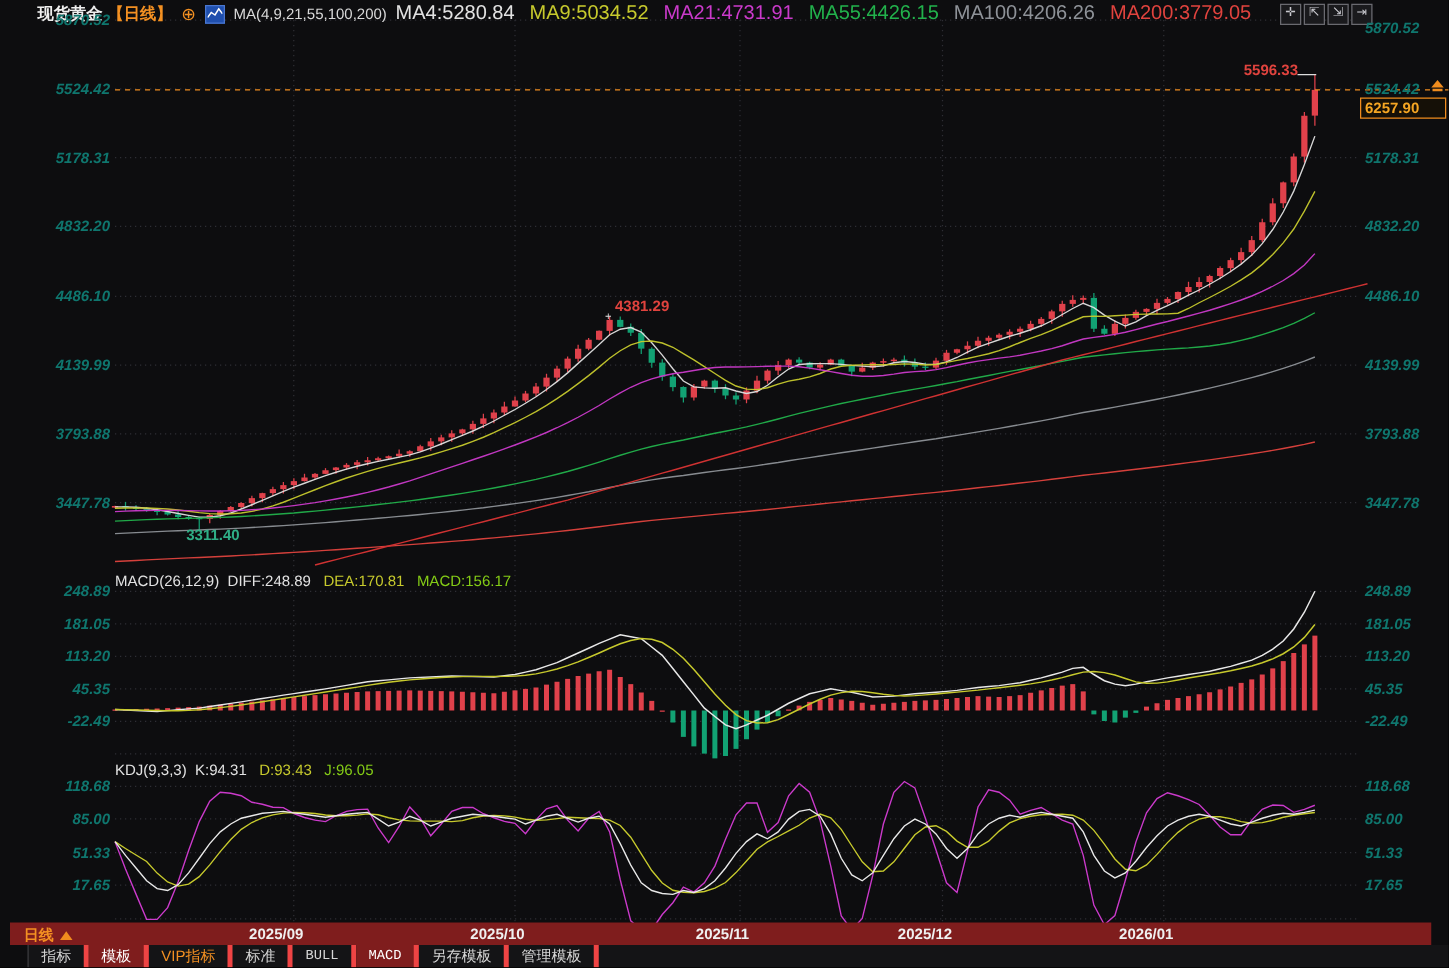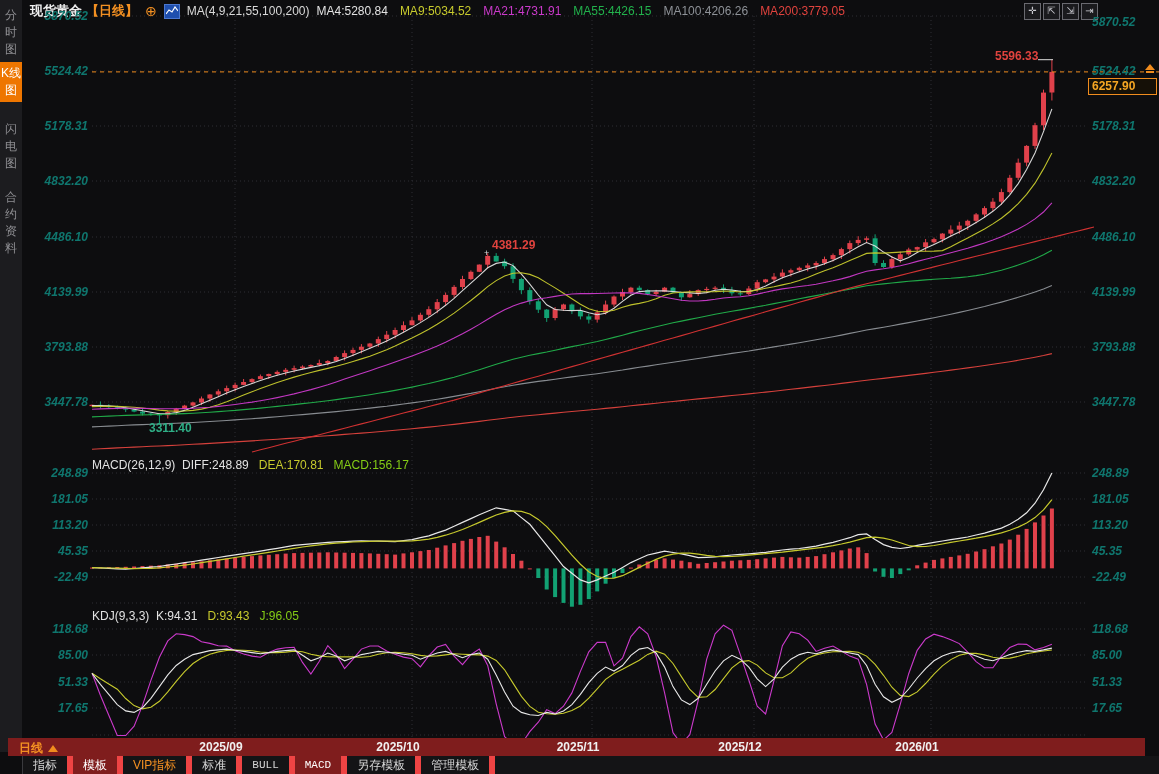"分时图" div.sidebar { html: <div> <div>分时图</div> <div>K线图</div> <div>闪电图</div> <div>合约资料</div> </div> -> none }
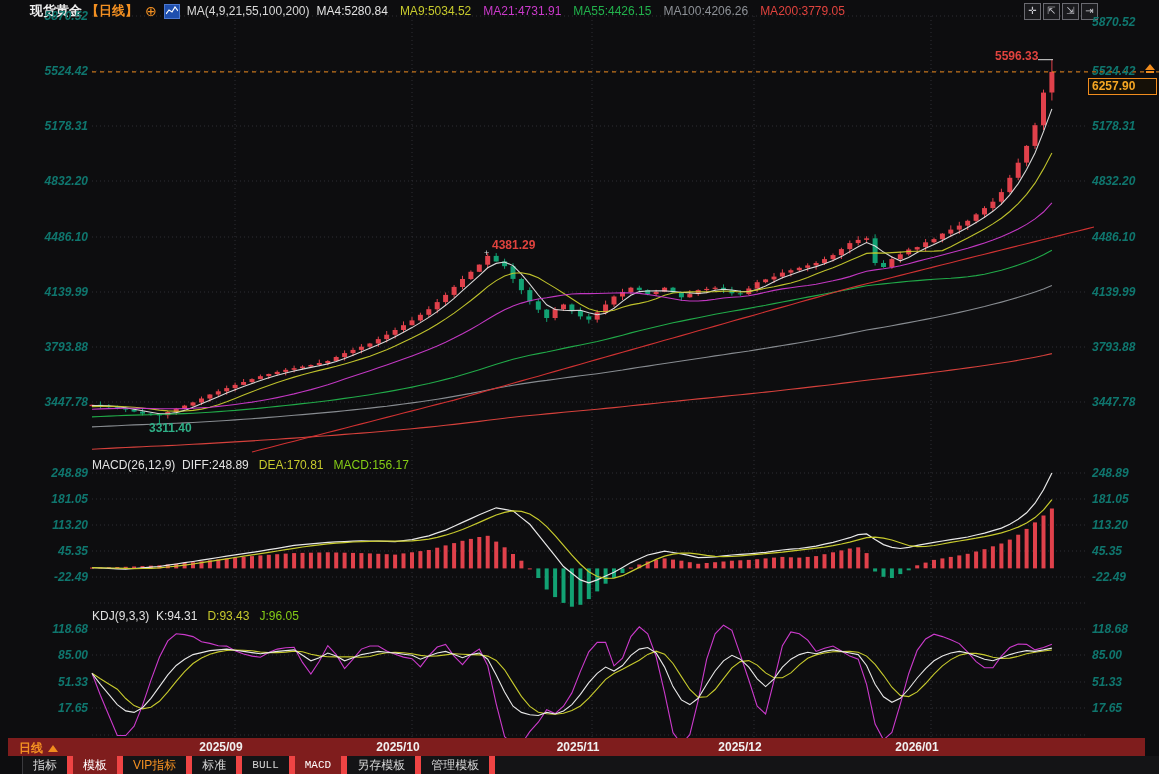"MA4:5280.84" .hdr .maval { font-size: 12px -> 16px }
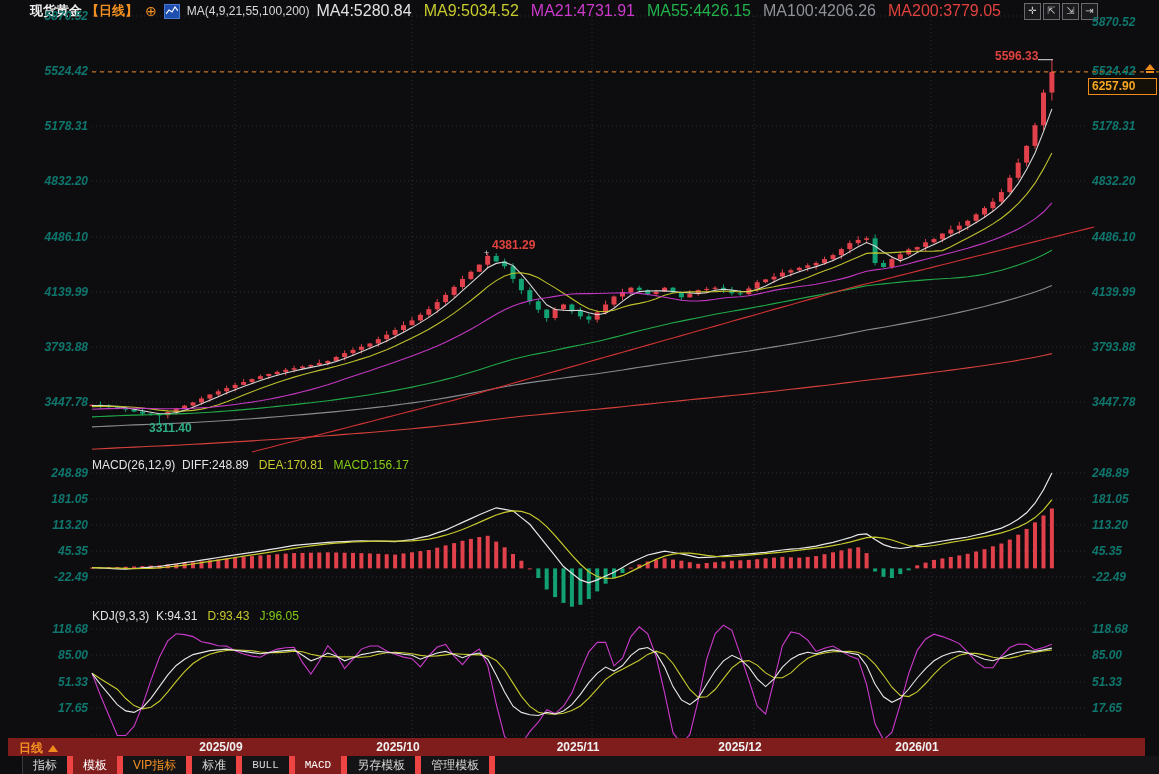"指标" .btab { border-right: 6px solid #ef4444 -> 4px solid #ef4444 }
